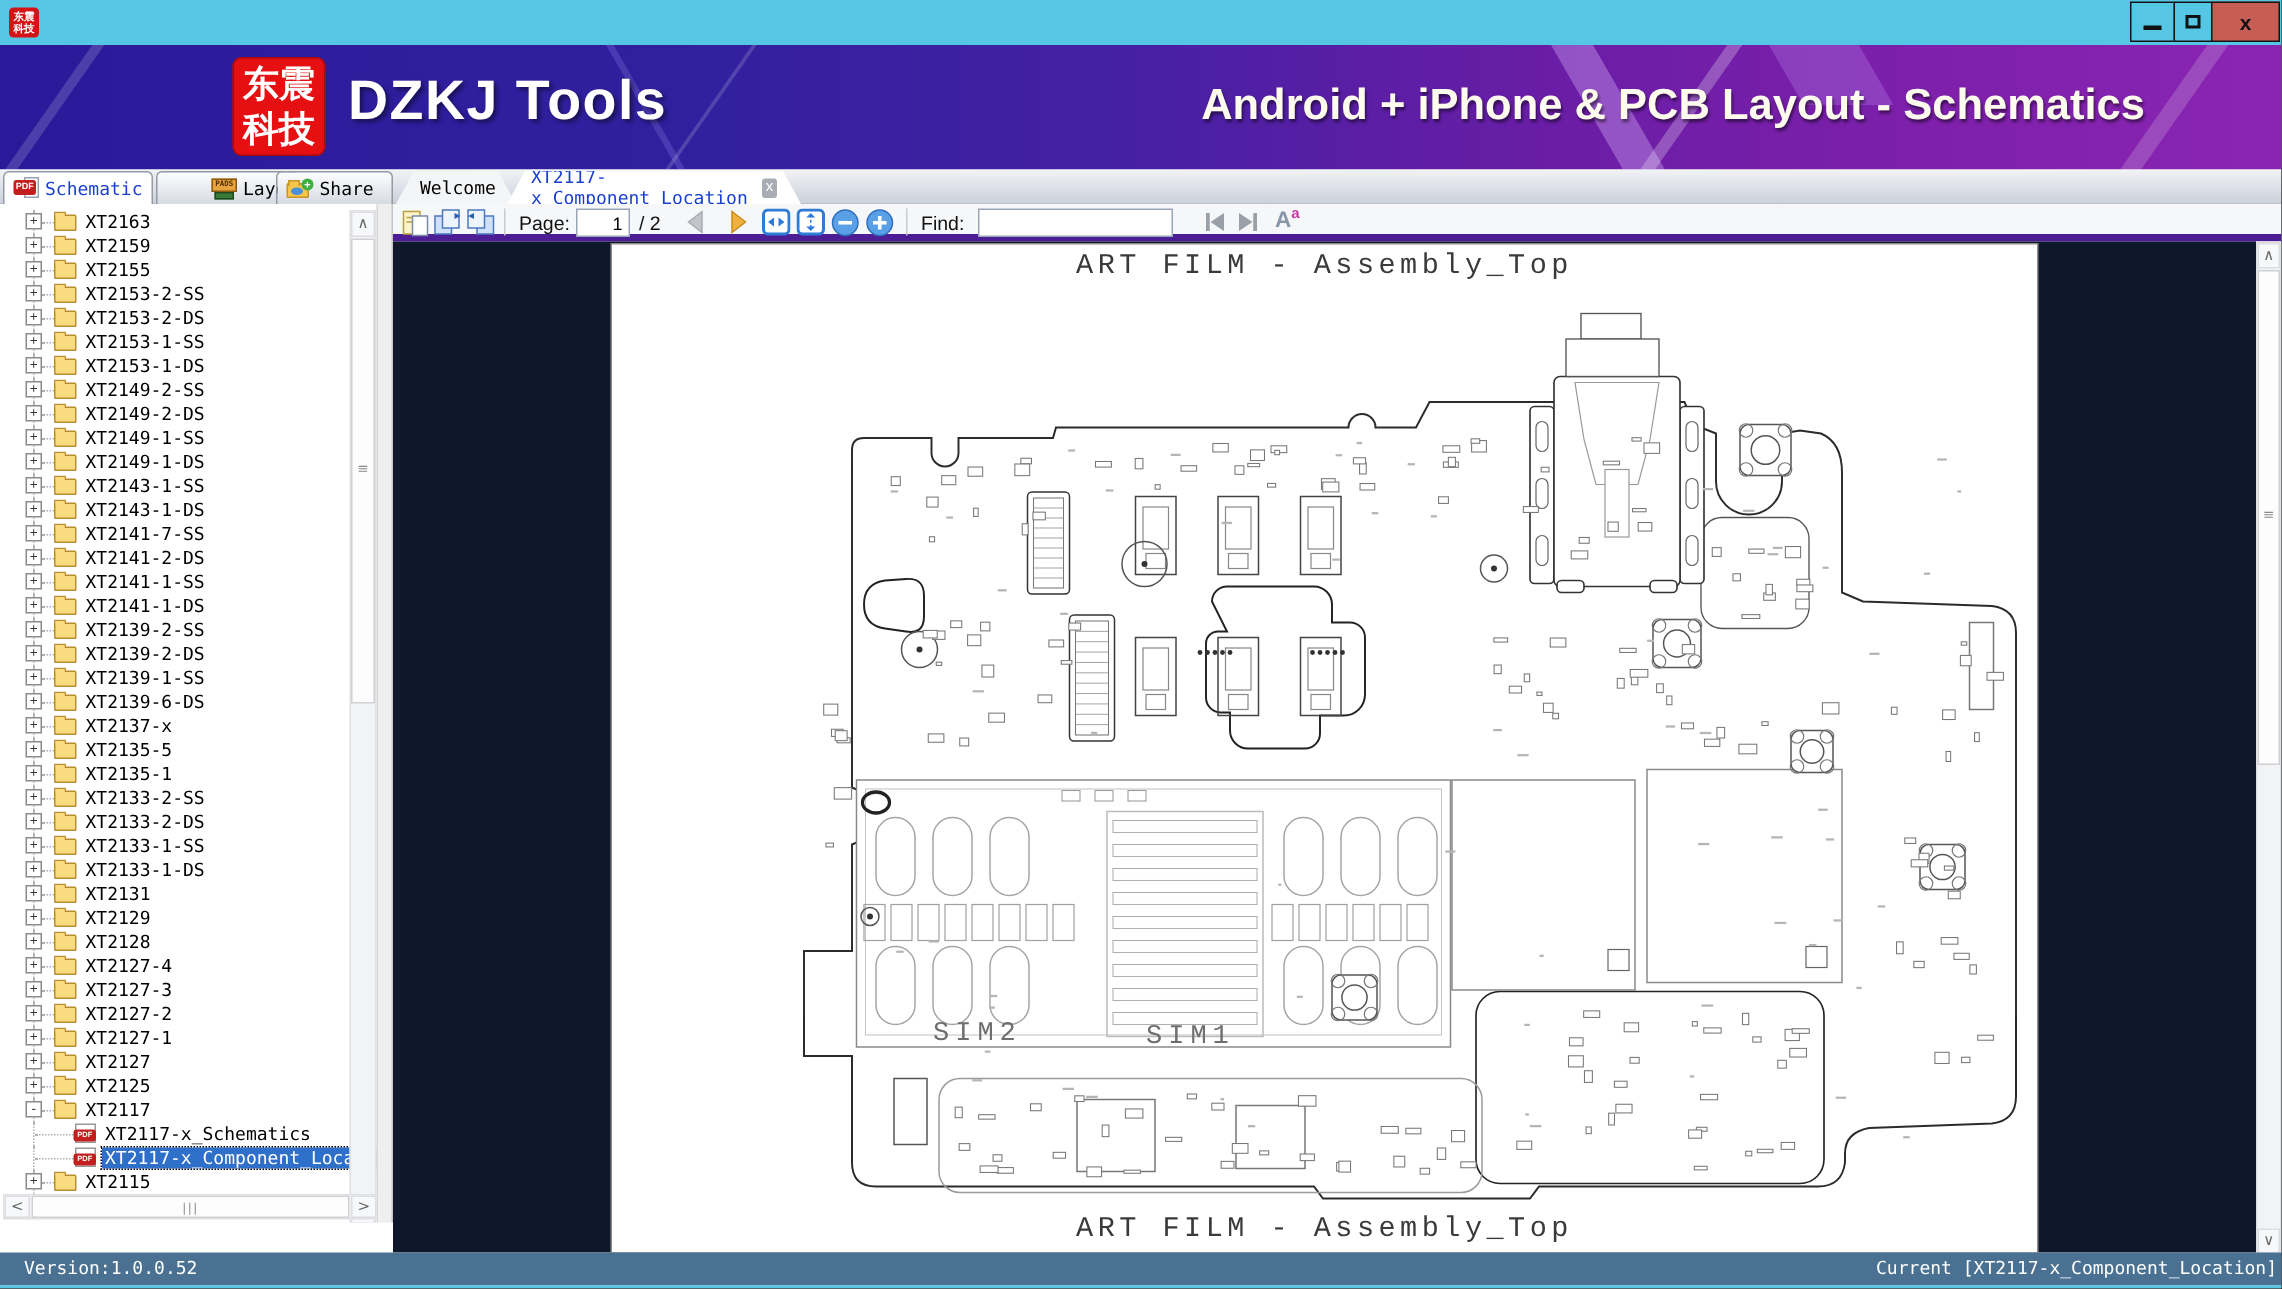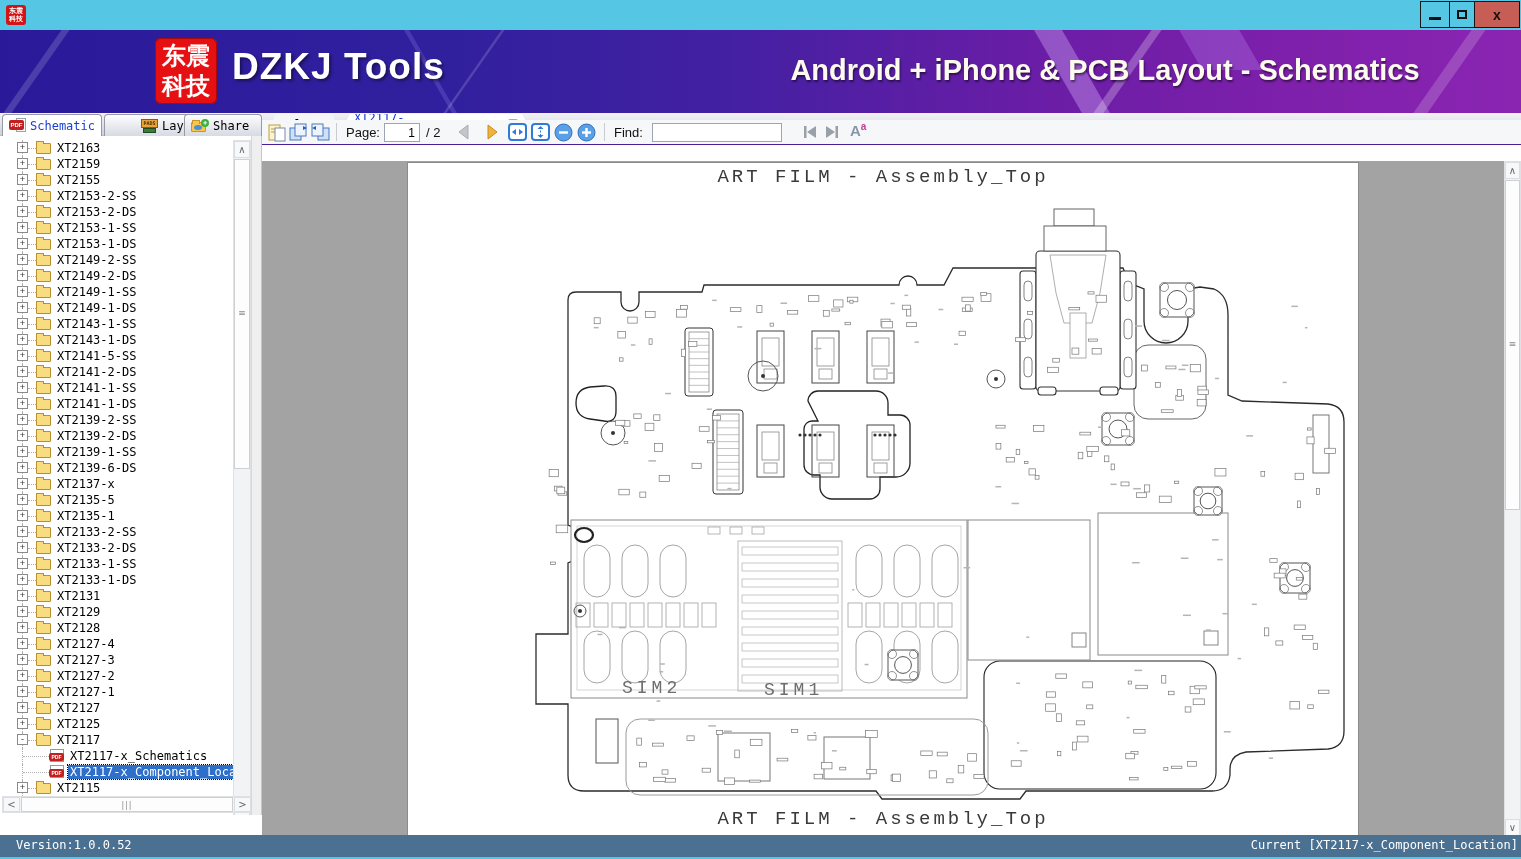"Android + iPhone & PCB" #tagline { text-align: center -> right }
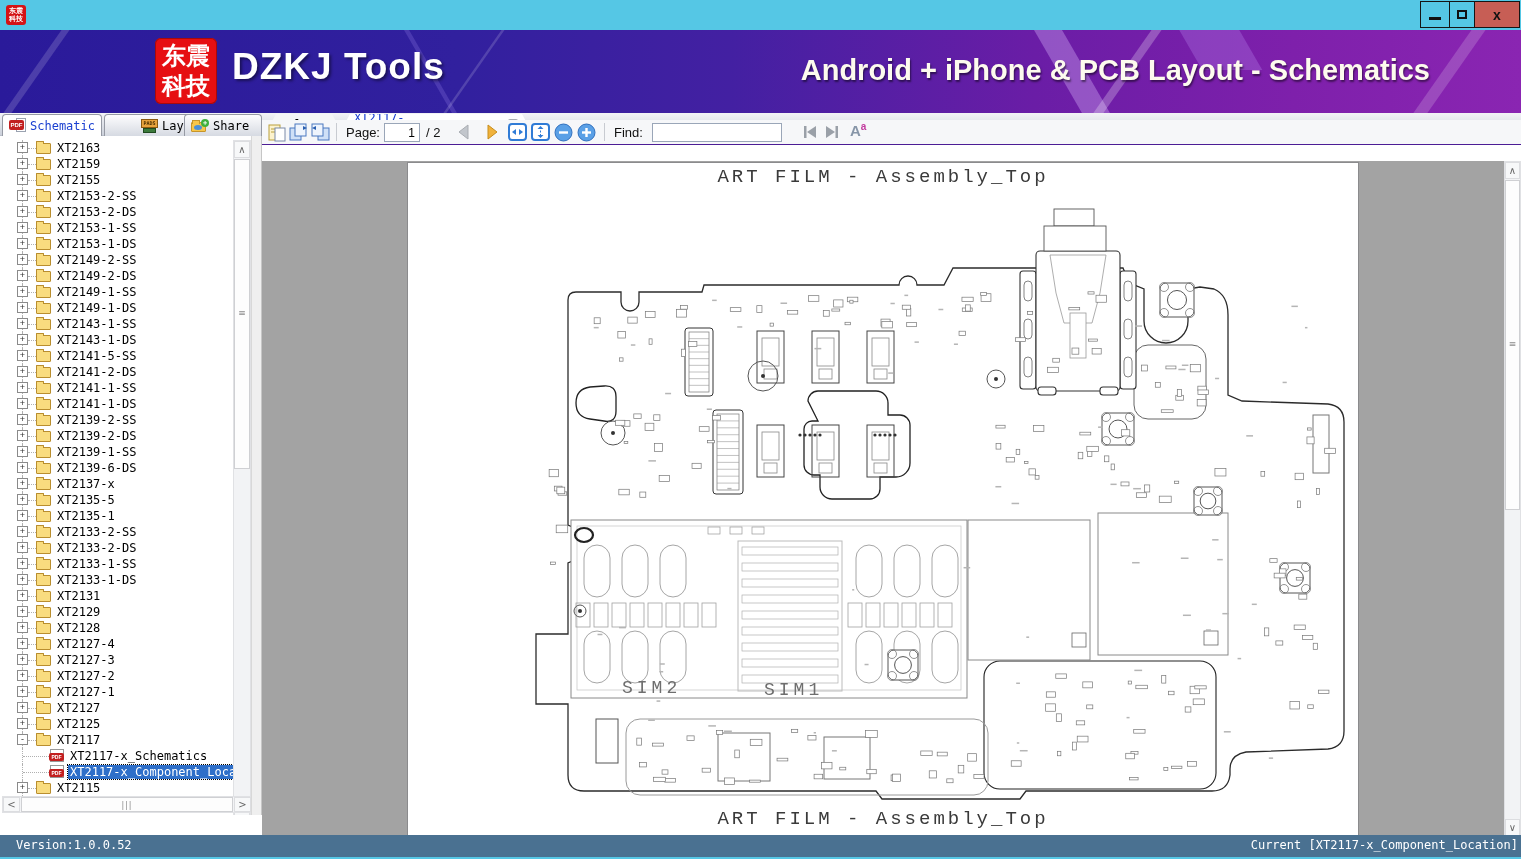"Page:" #toolbar { border-bottom: 1px solid #4c1d95 -> 5px solid #4c1d95; top: 120px -> 136px }
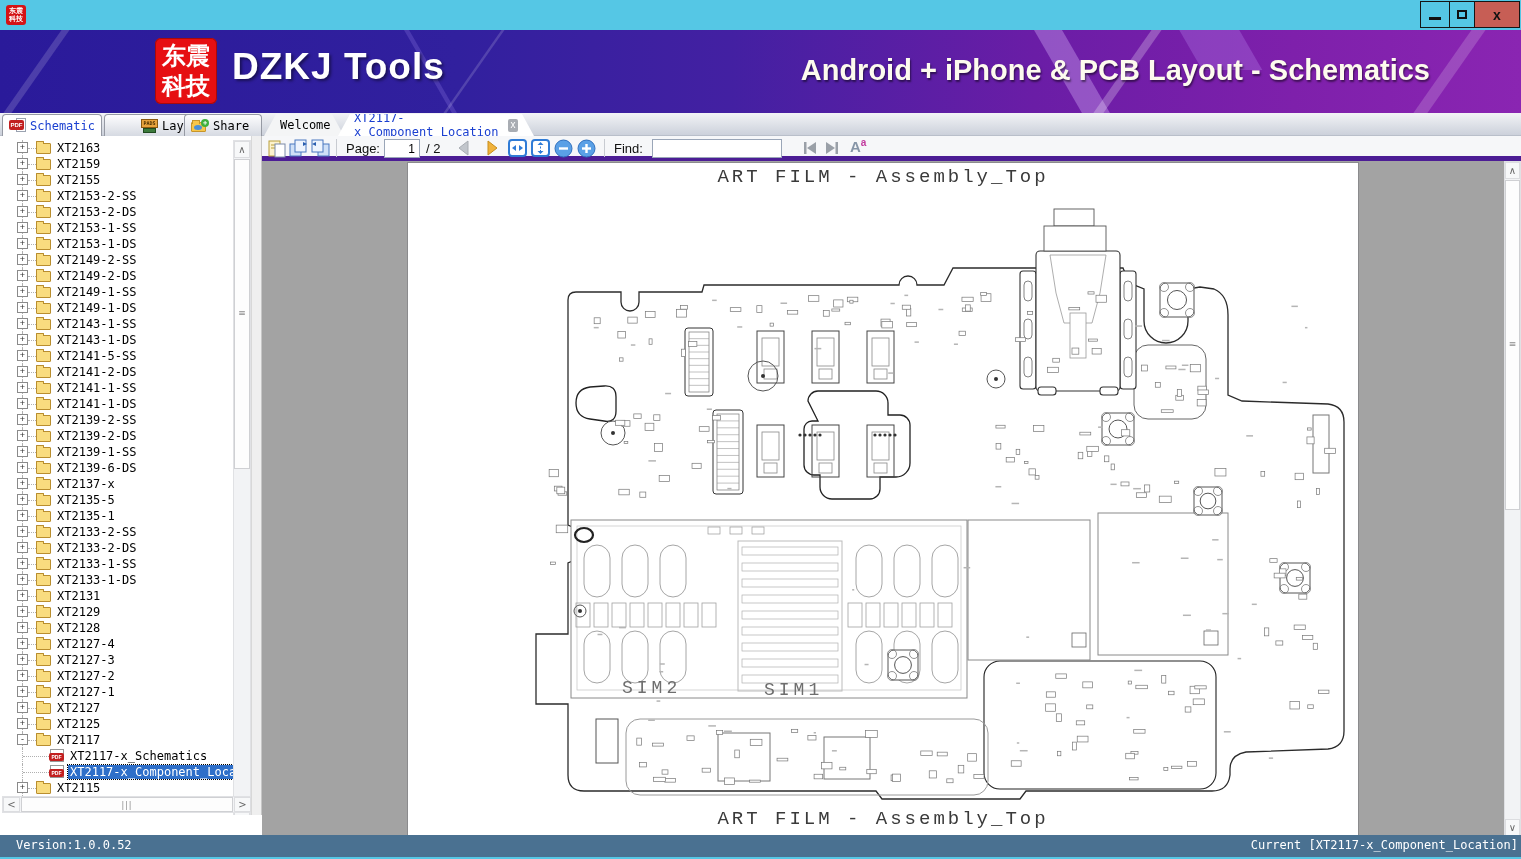"ART FILM - Assembly_Top" #viewer { background: #a3a3a3 -> #0f172a }
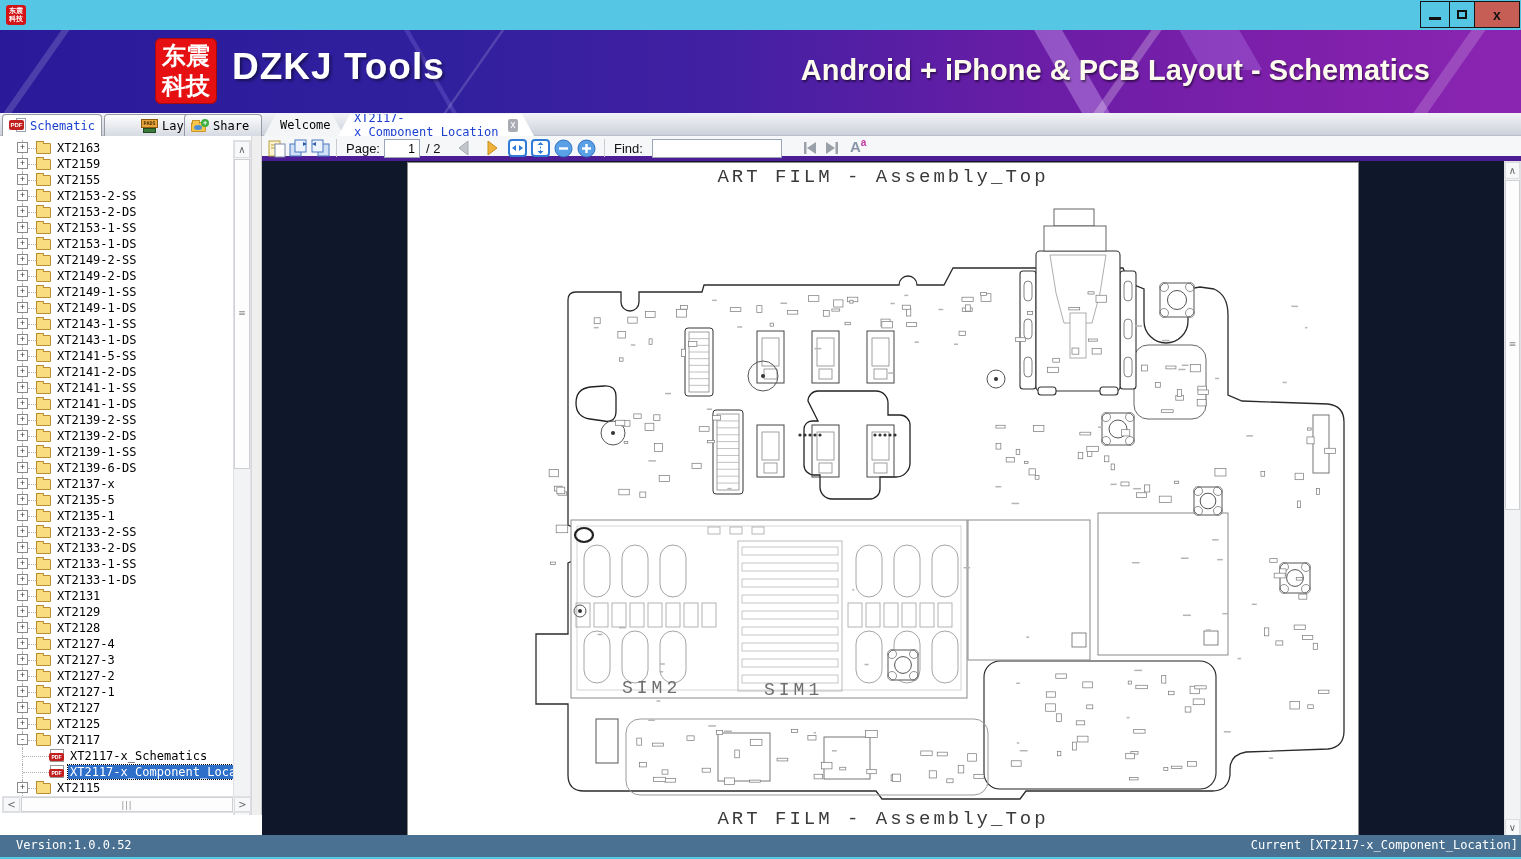"XT2141-5-SS" span.tlabel { text: XT2141-5-SS -> XT2141-7-SS }
